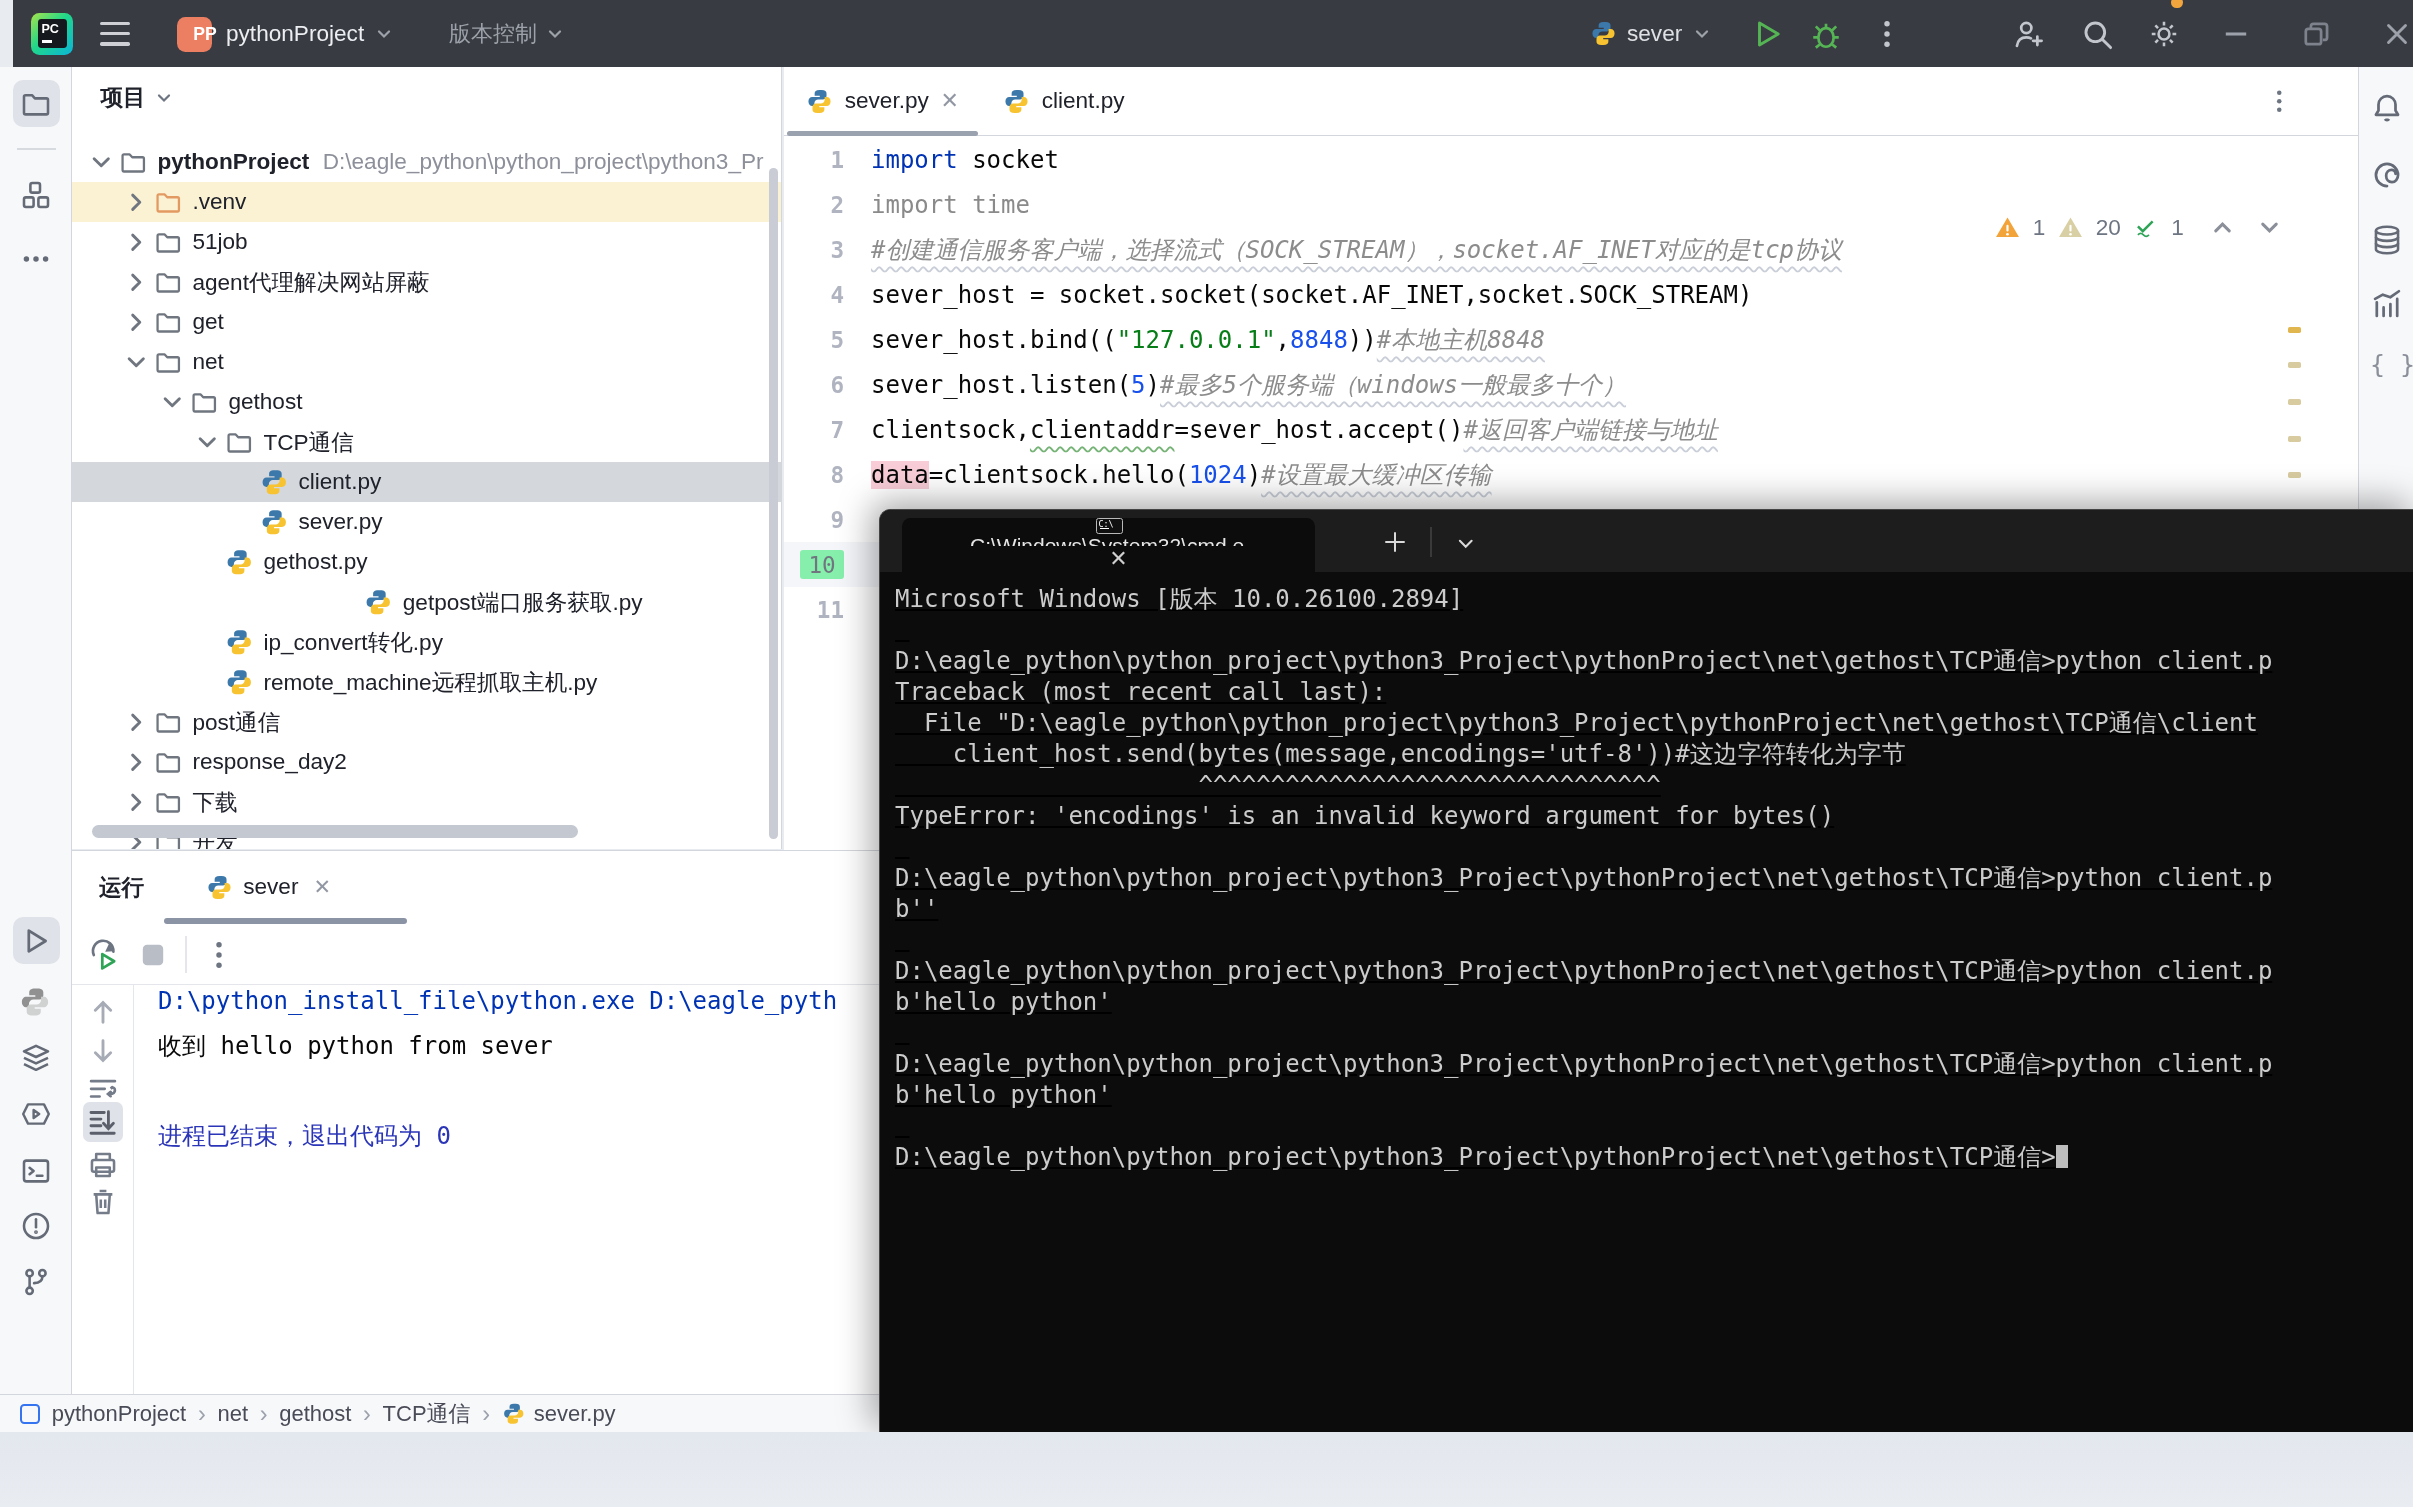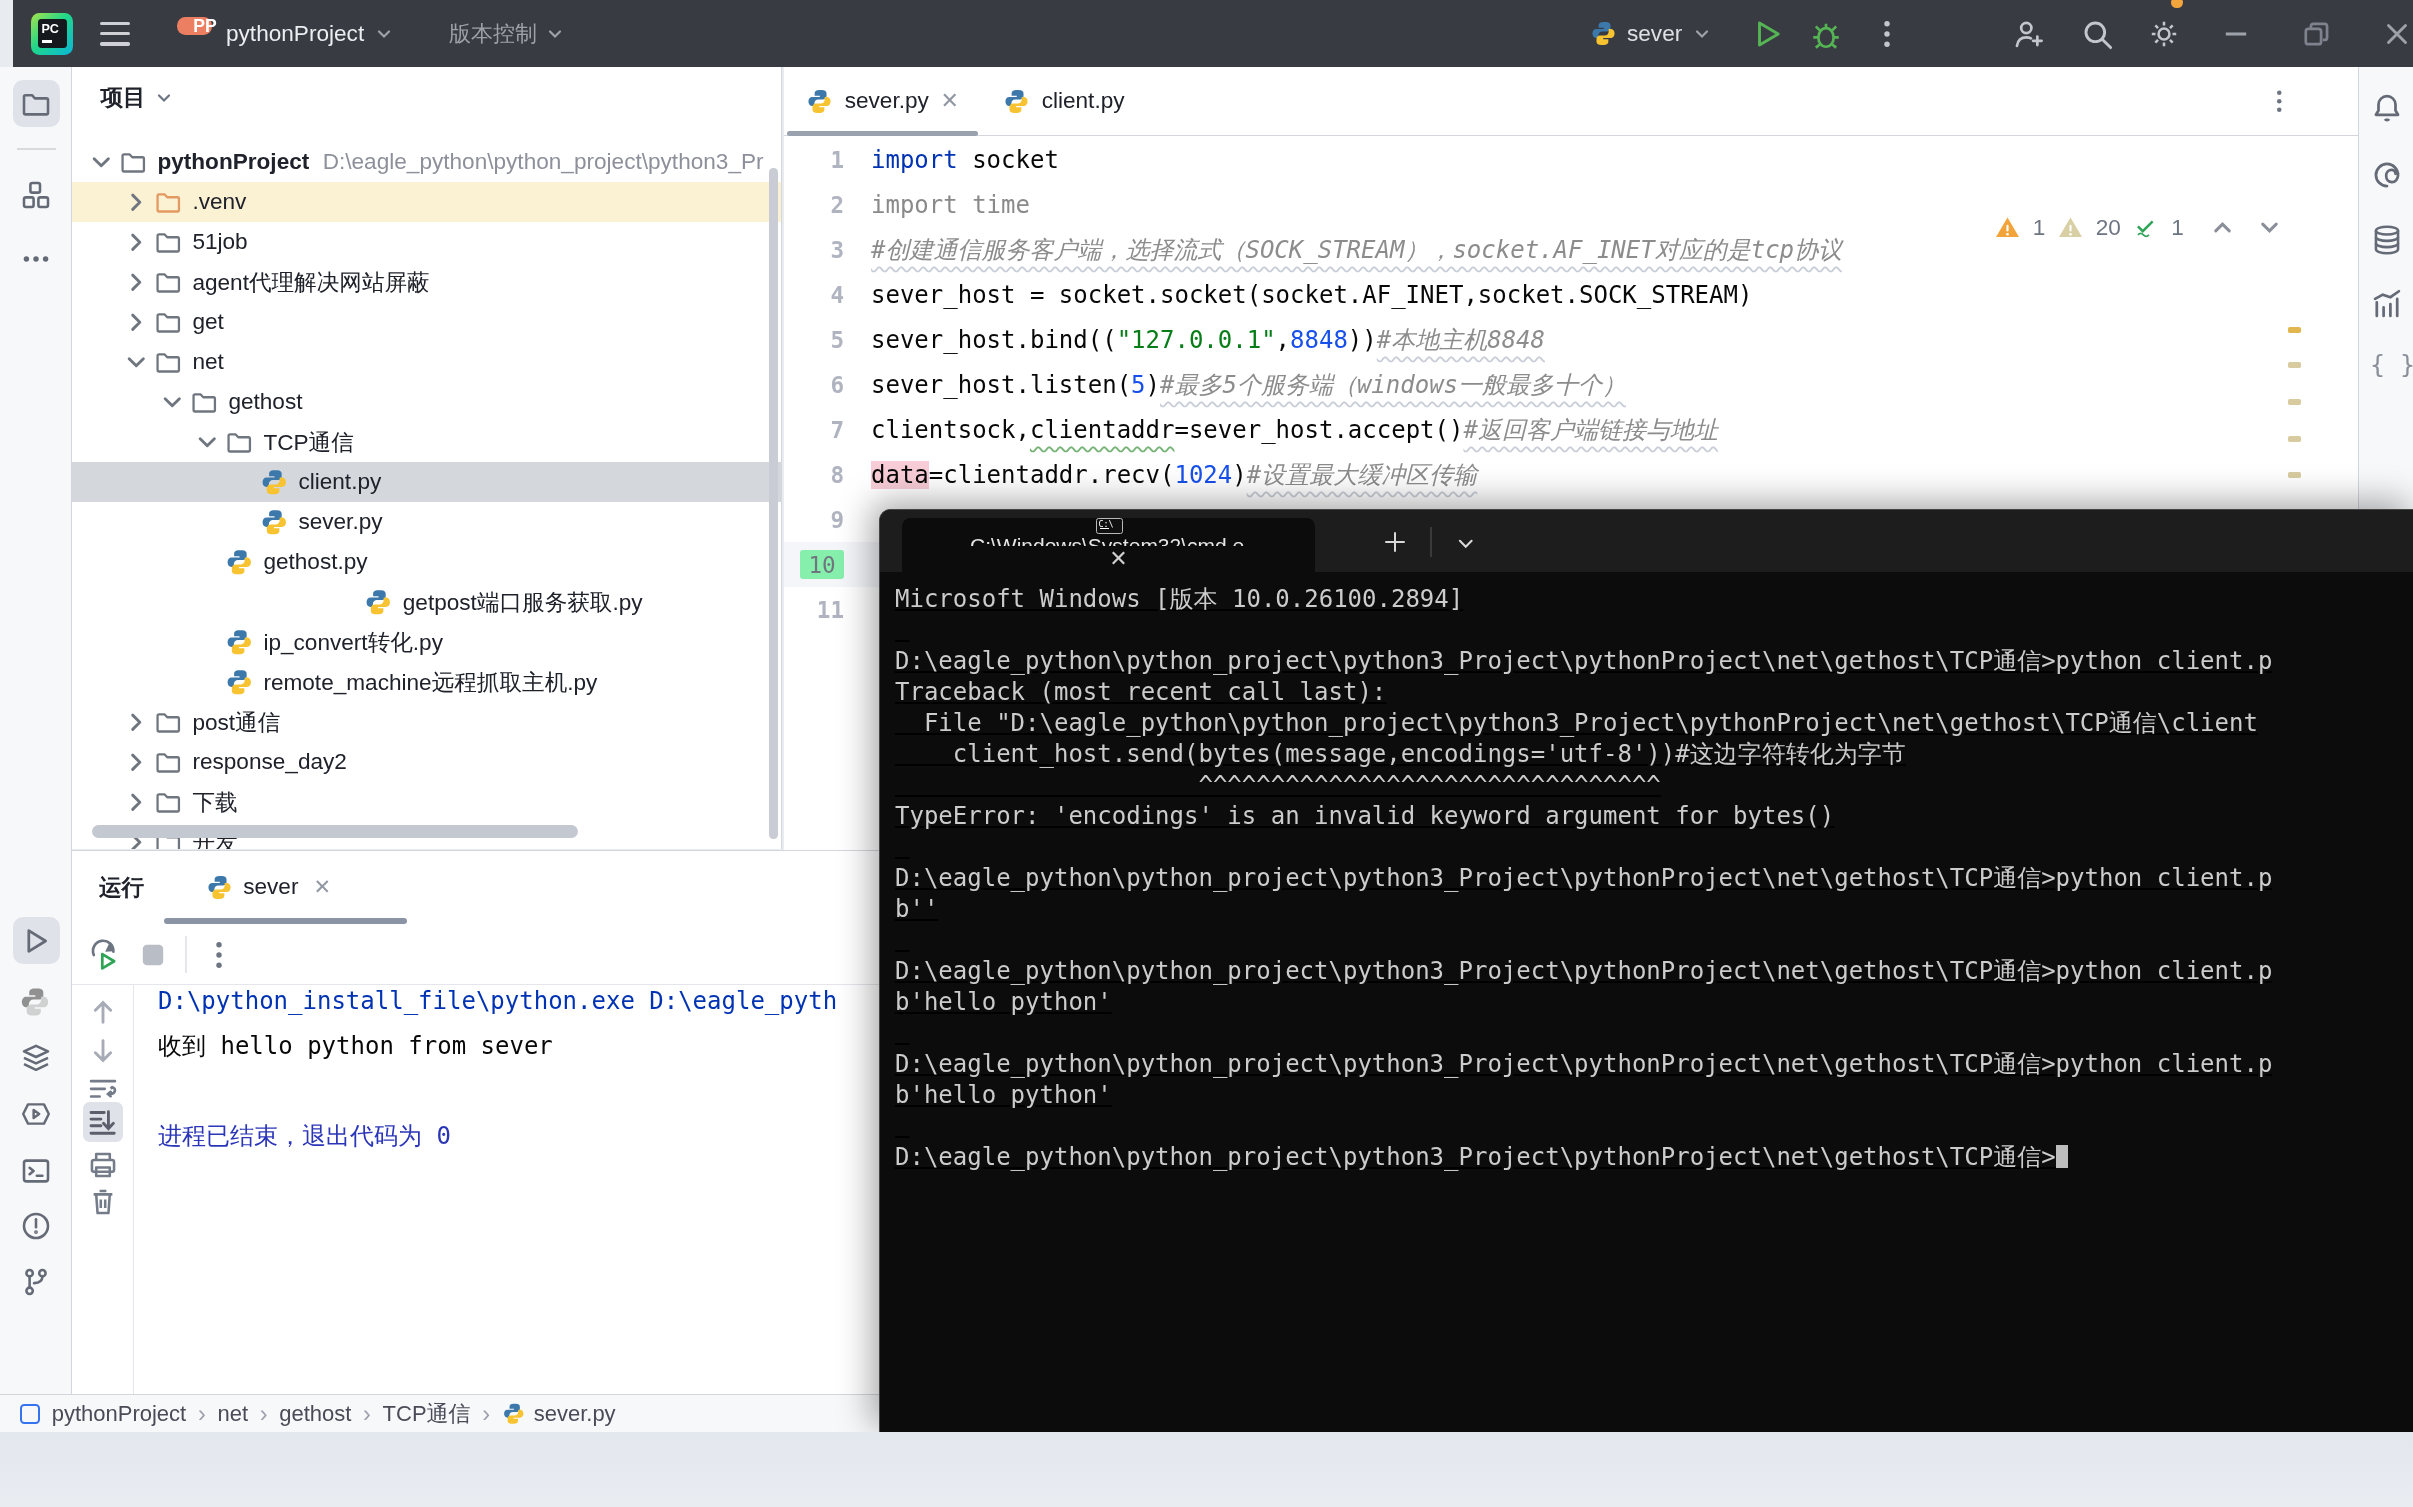"PP" .ppbadge { height: 18px -> 35px }
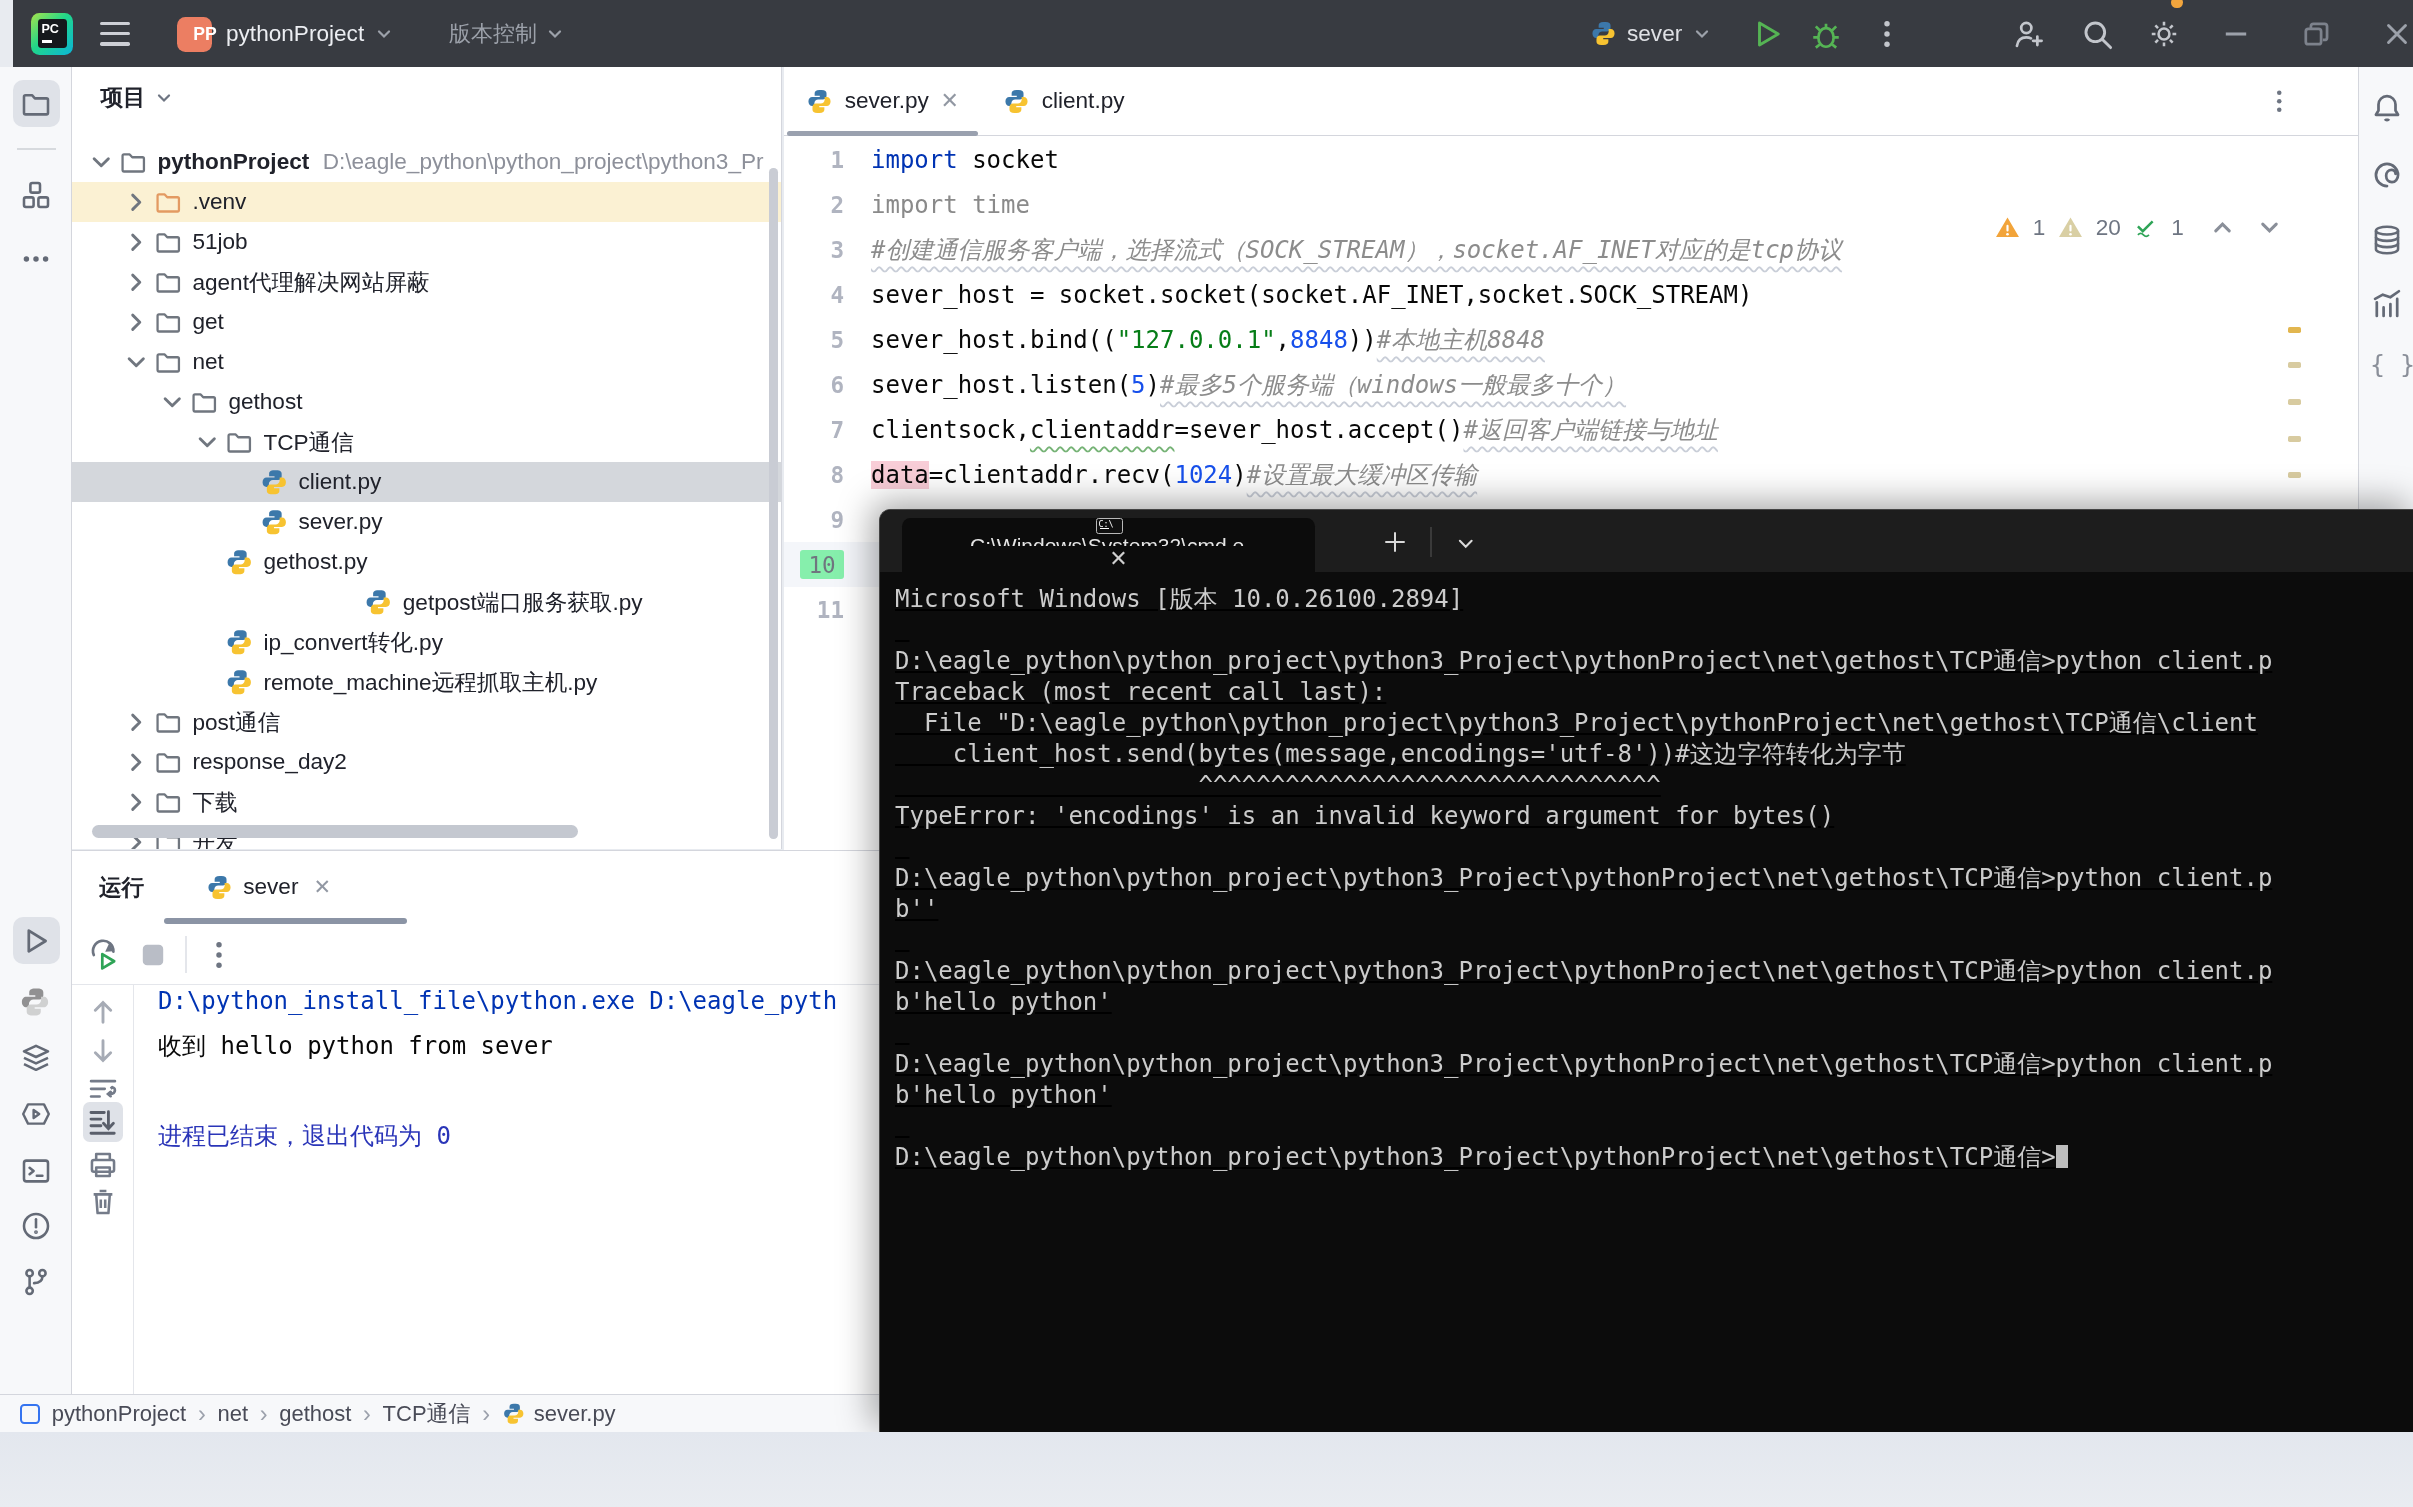"=clientaddr.recv(" span.tk { text: clientaddr.recv -> clientsock.hello }
